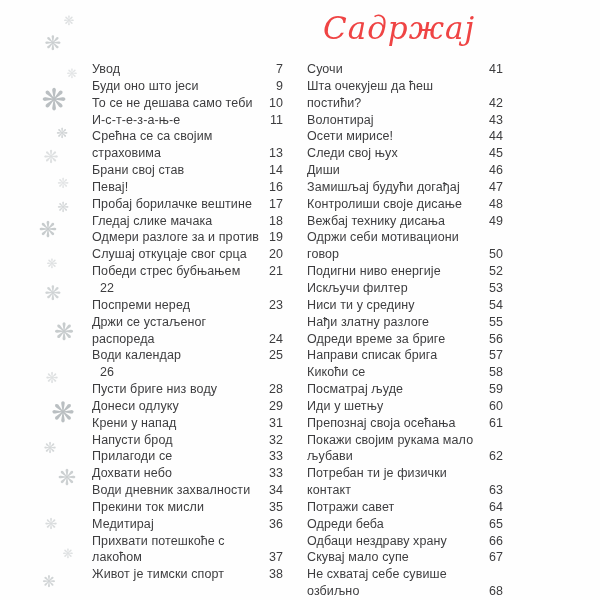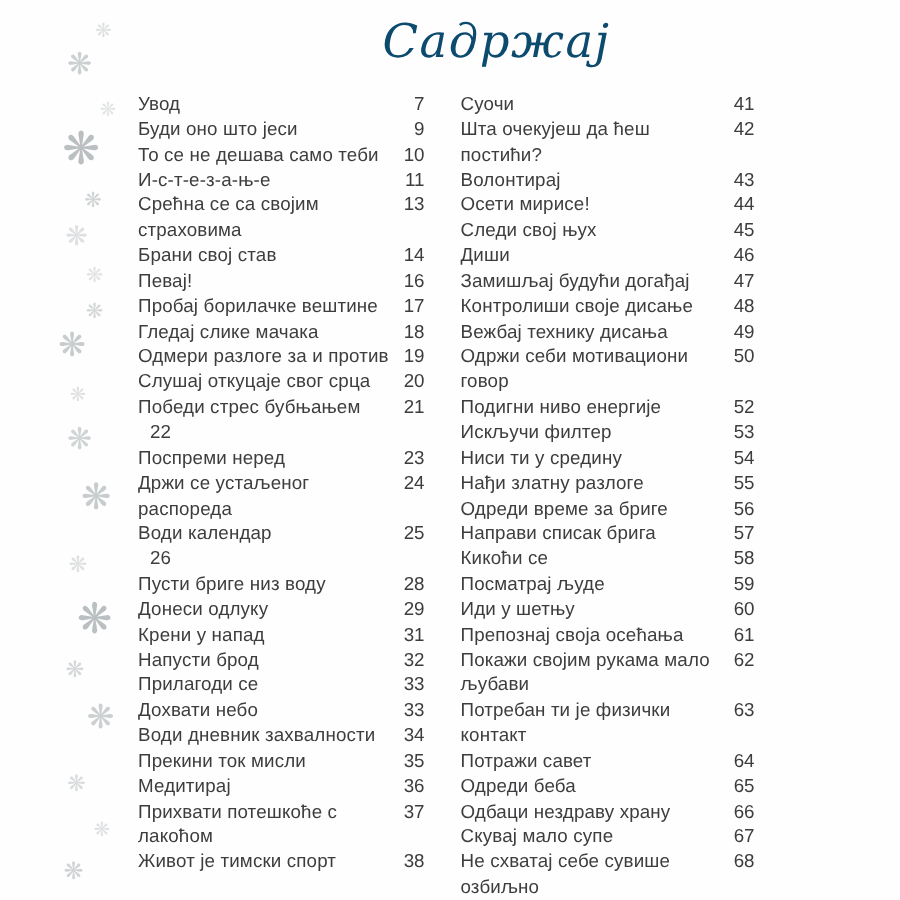"Садржај" .title { color: #0c4a6e -> #ef4444; text-align: left -> right }
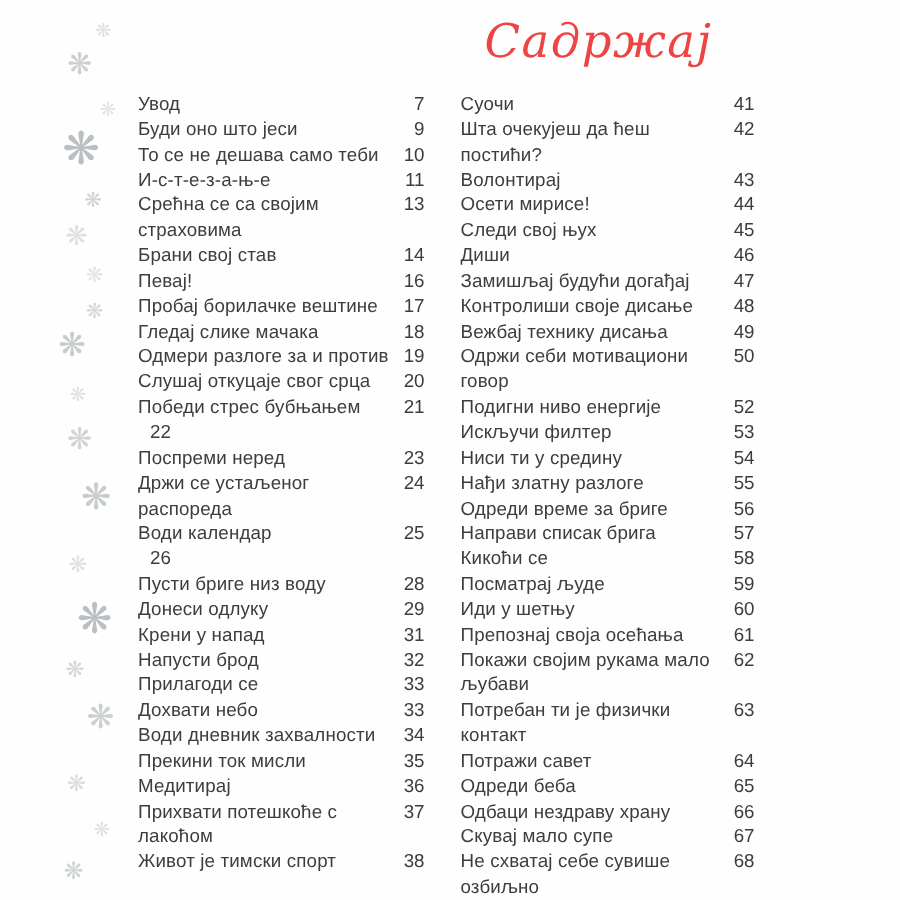"Увод" .toc-row { align-items: flex-start -> flex-end }
